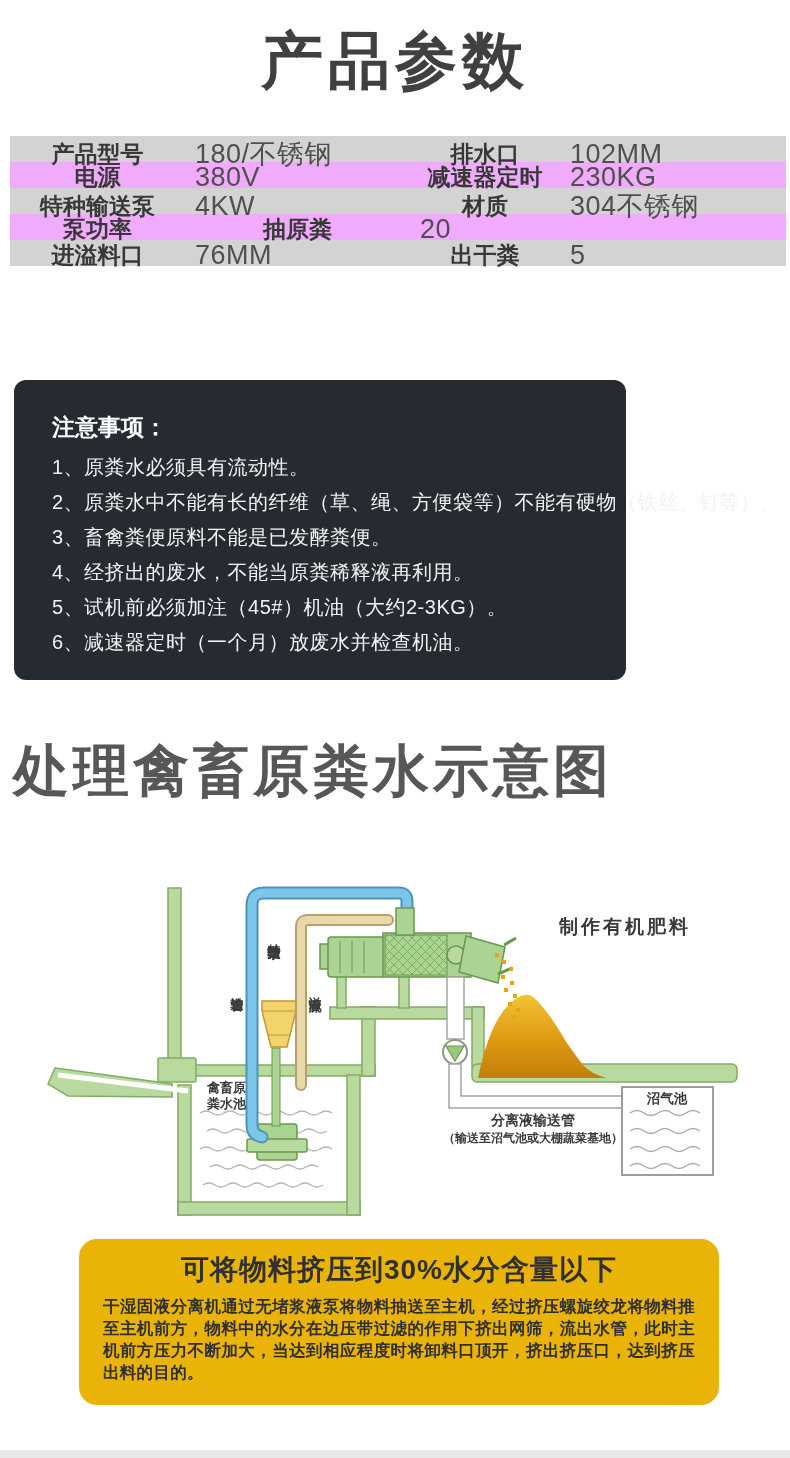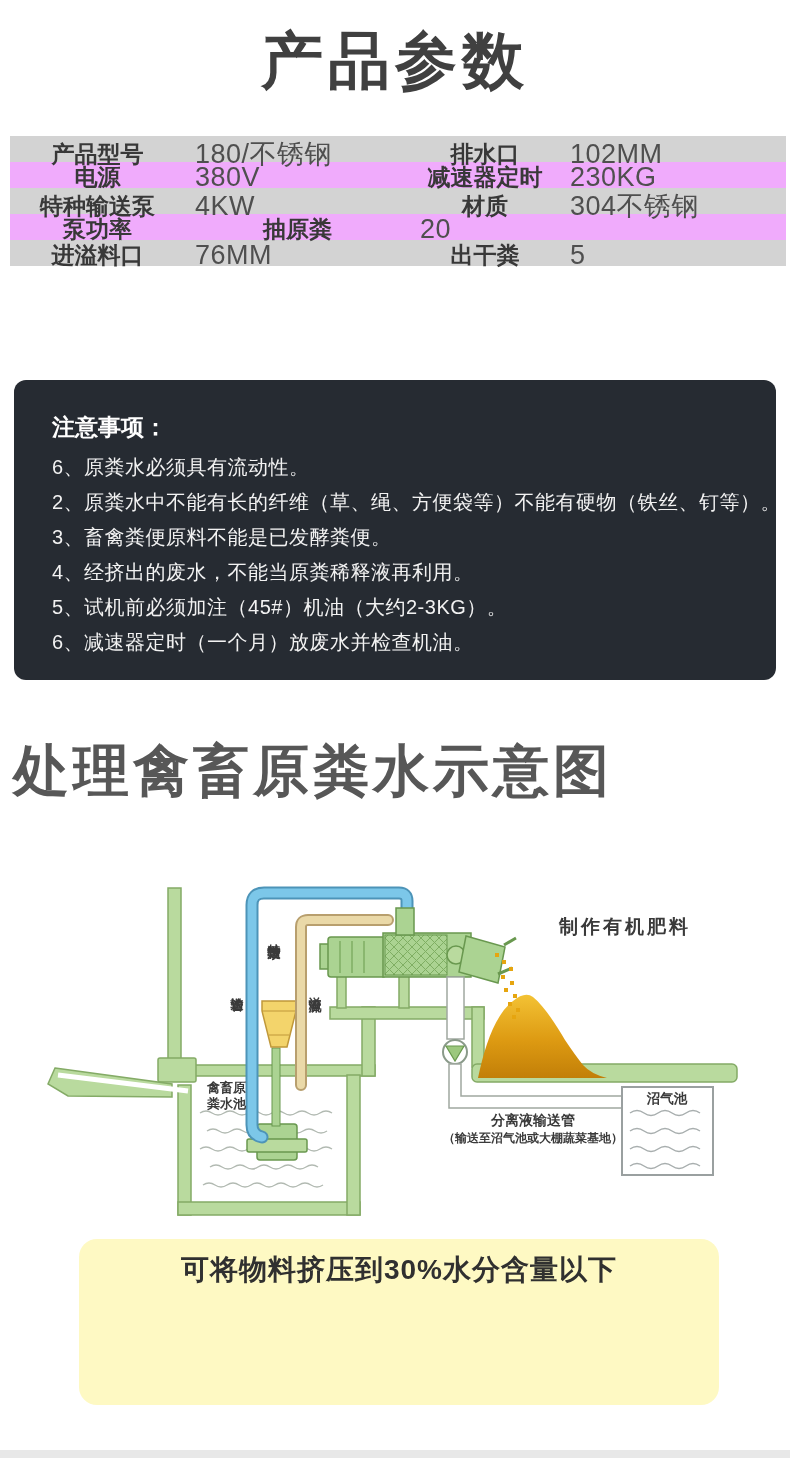"注意事项：" .notes { width: 762px -> 612px }
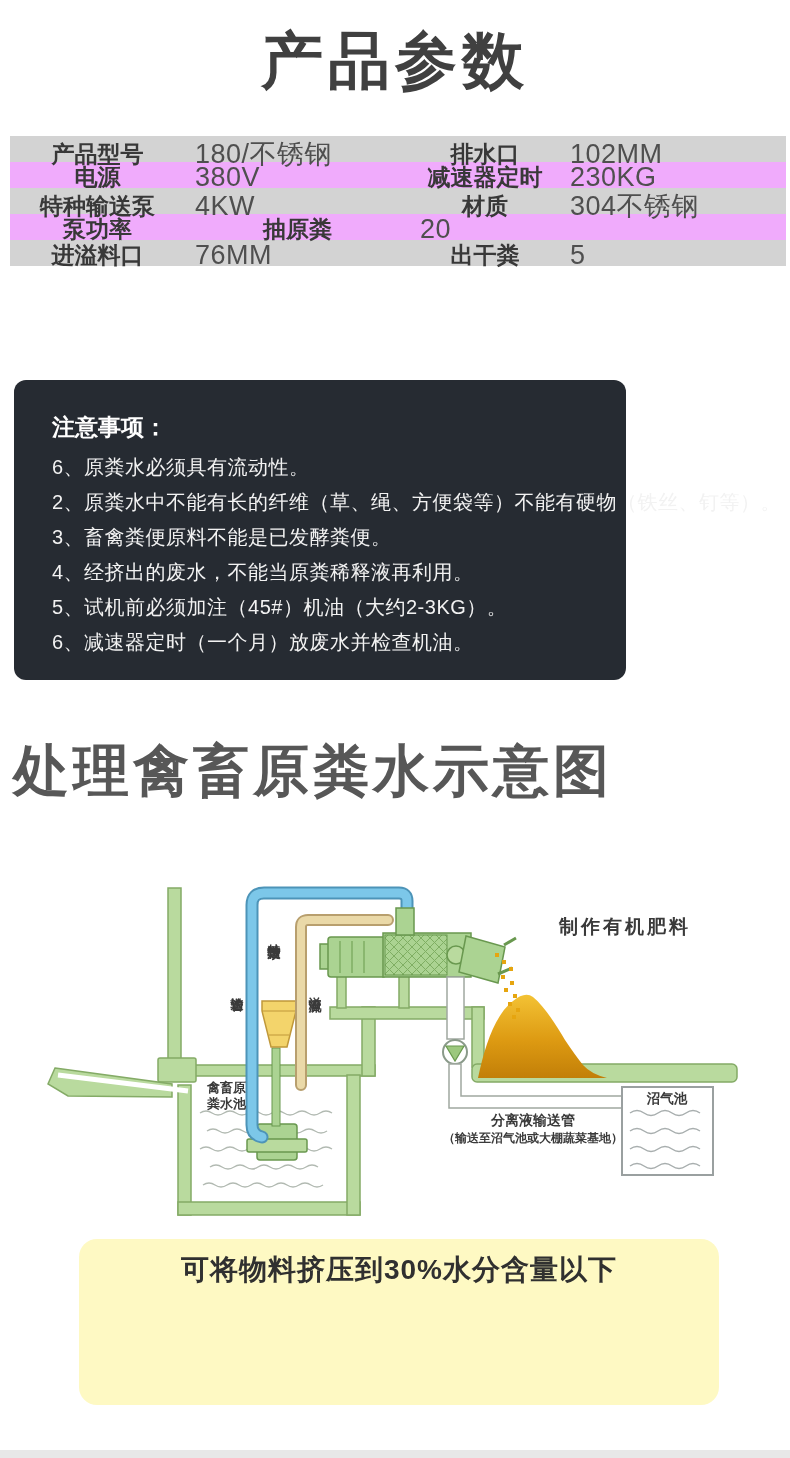"6、原粪水必须具有流动性。" div.notes-item { text: 6 -> 1 }
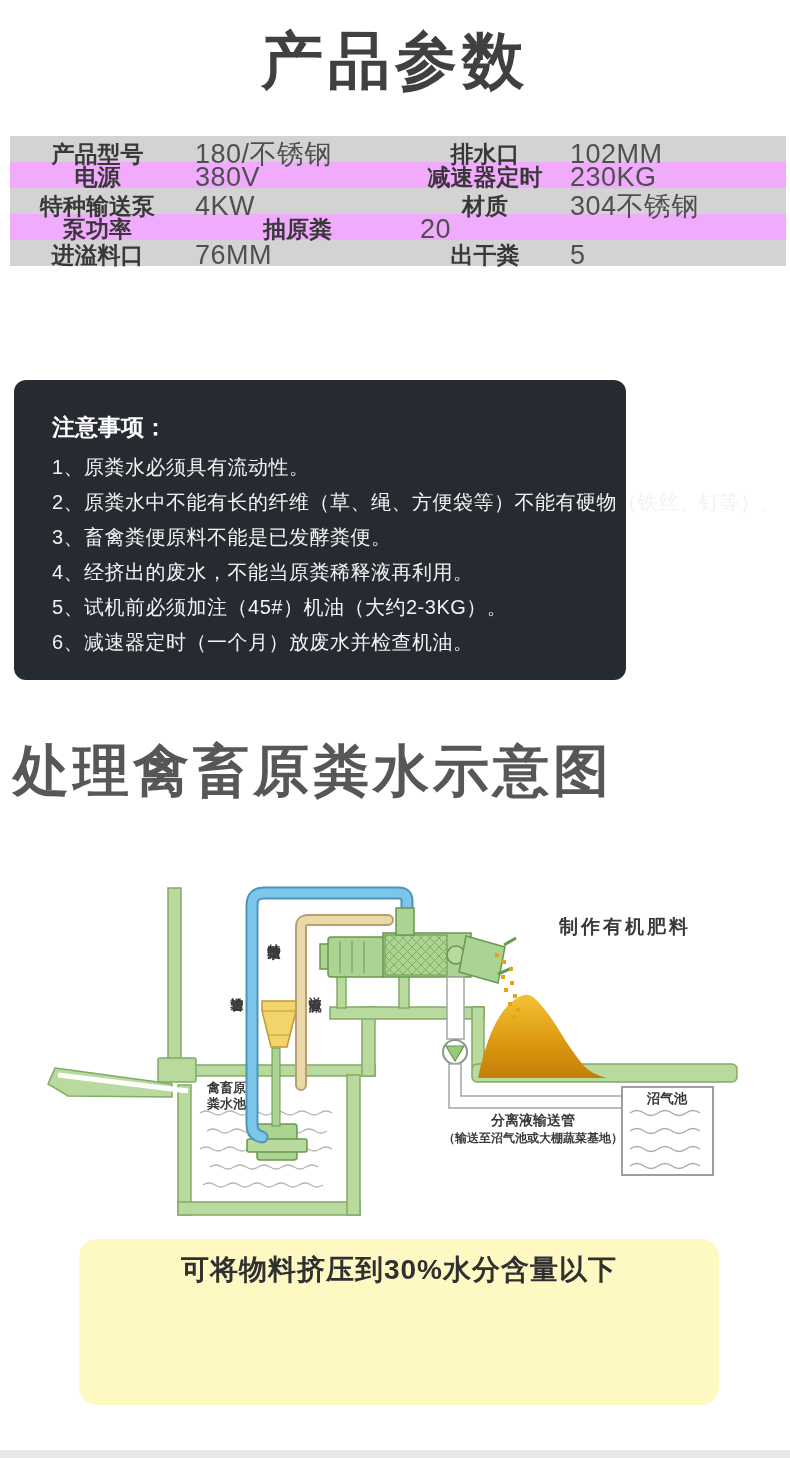"可将物料挤压到30%水分含量以下" .summary { background: #fef9c3 -> #eab308 }
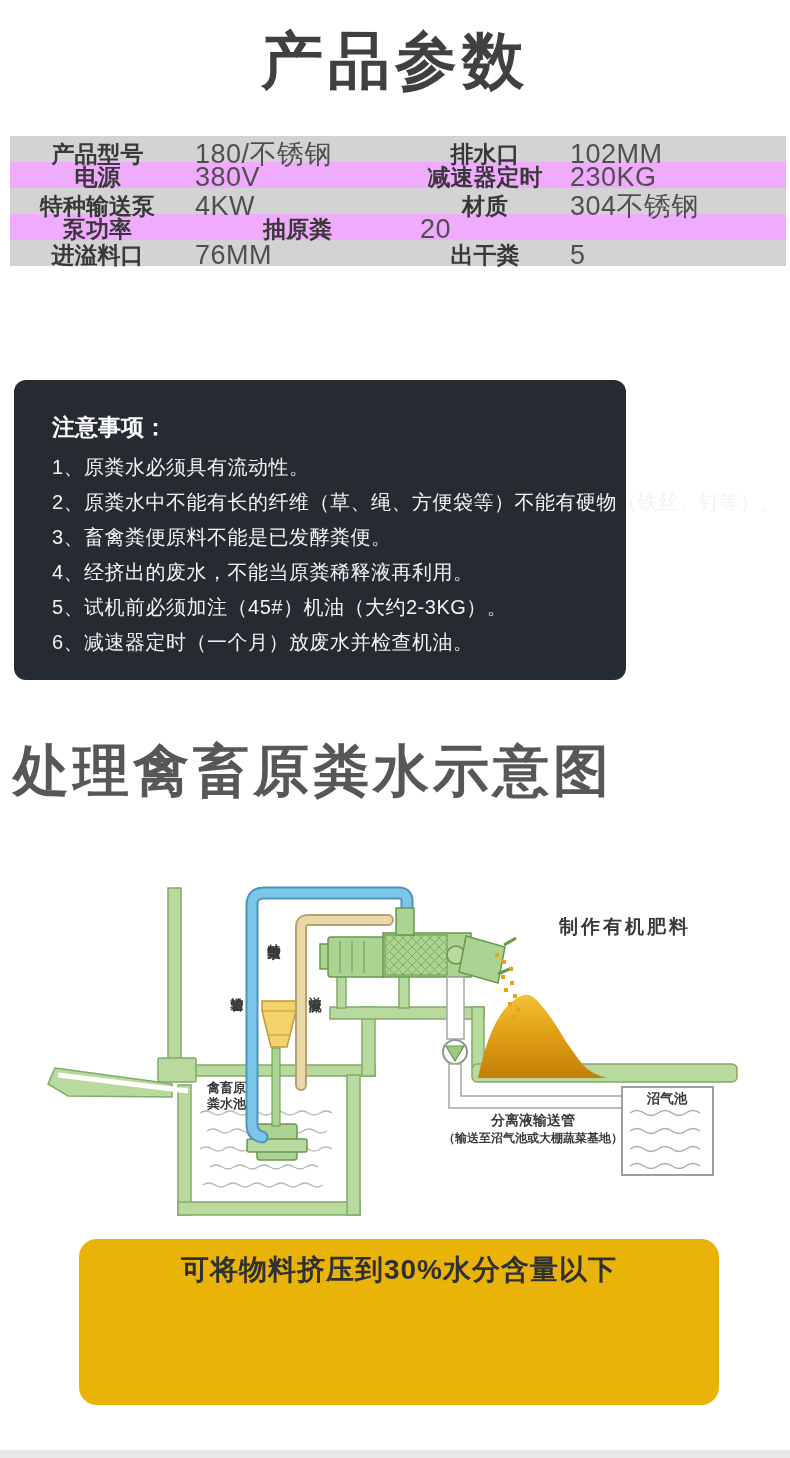"干湿固液分离机通过无堵浆液泵将物料抽送至主机，经过挤压螺旋绞龙将物料推至主机前方" div.summary-body { html: none -> <div>干湿固液分离机通过无堵浆液泵将物料抽送至主机，经过挤压螺旋绞龙将物料推至主机前方，物料中的水分在边压带过滤的作用下挤出网筛，流出水管，此时主机前方压力不断加大，当达到相应程度时将卸料口顶开，挤出挤压口，达到挤压出料的目的。</div> }
